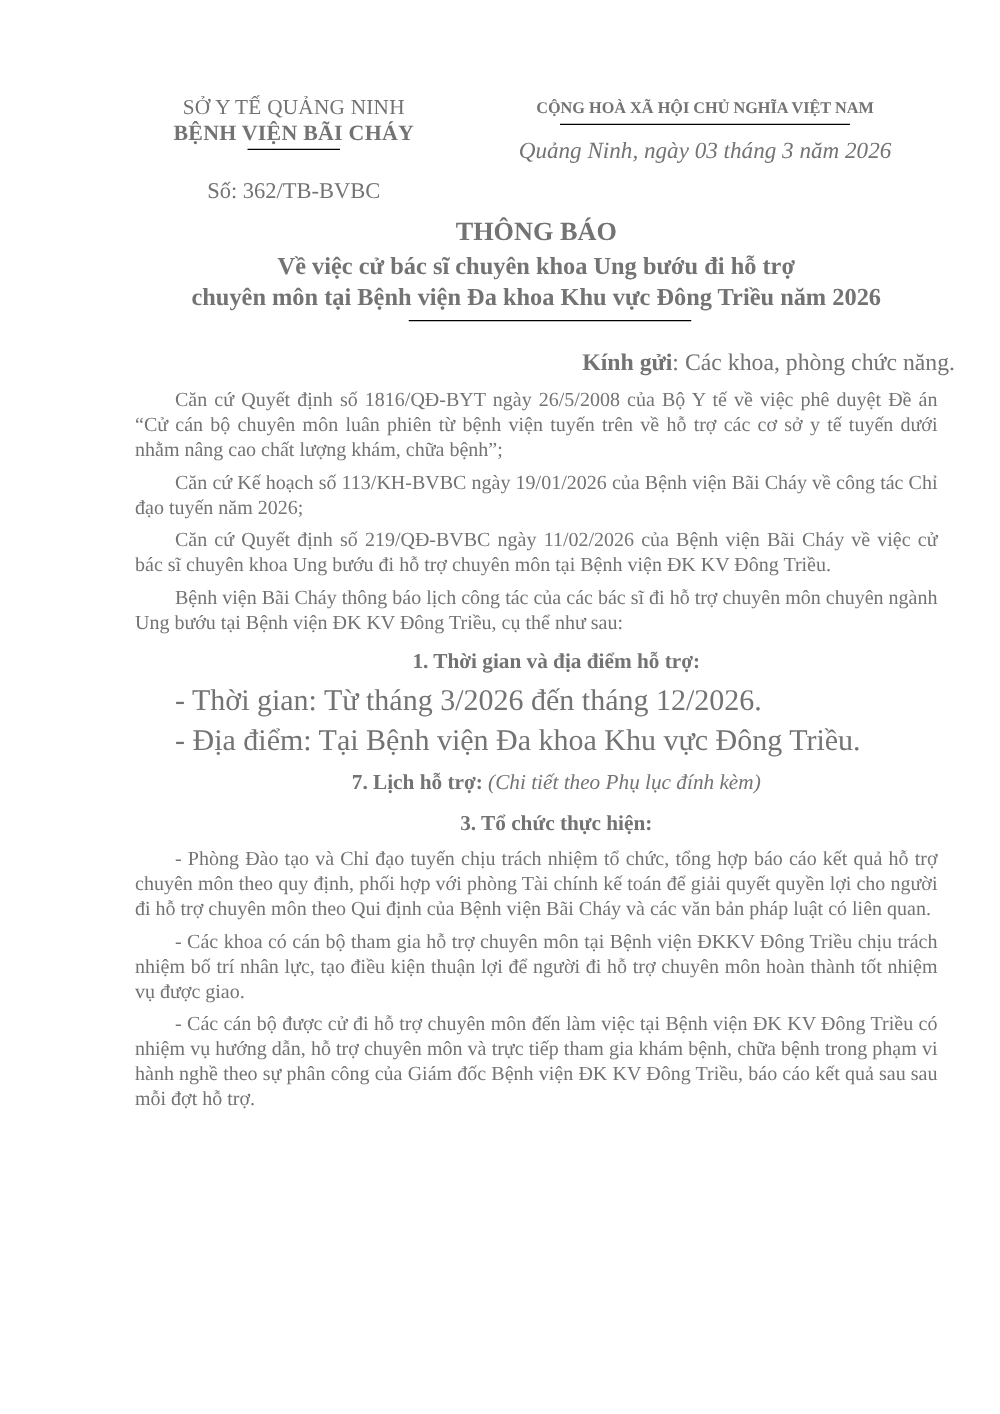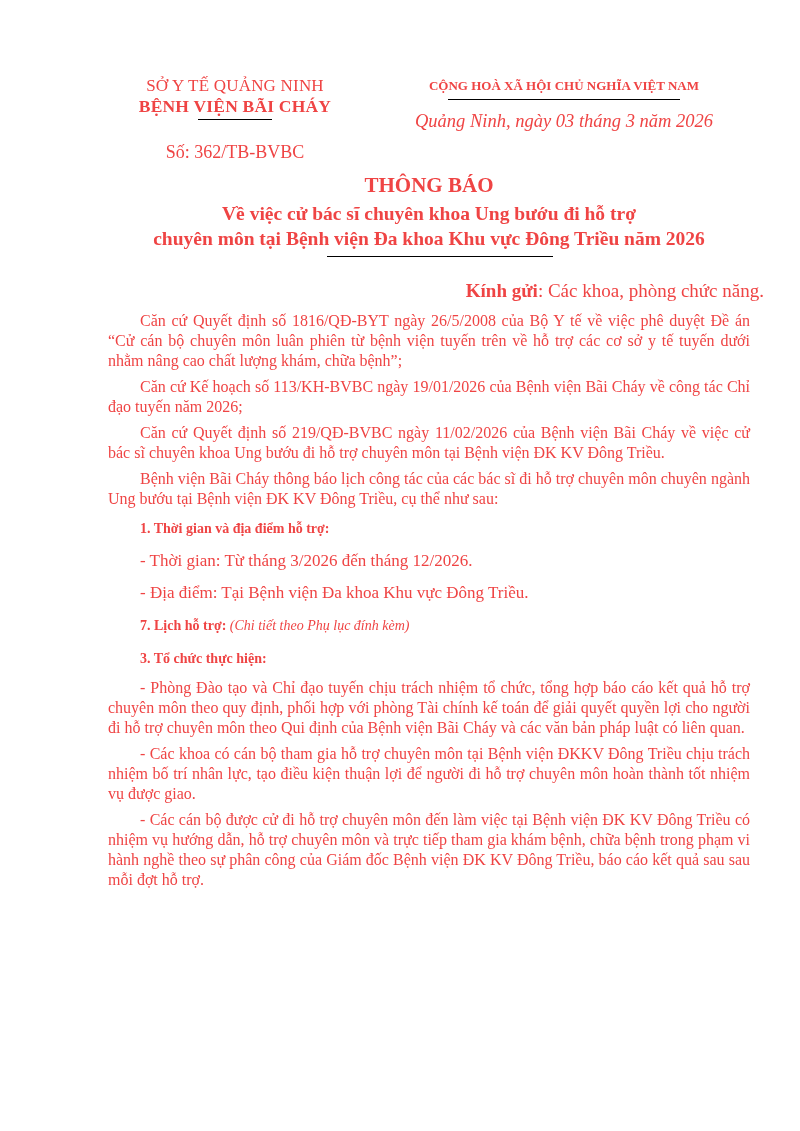"SỞ Y TẾ QUẢNG NINH" .page { color: #ef4444 -> #737373 }
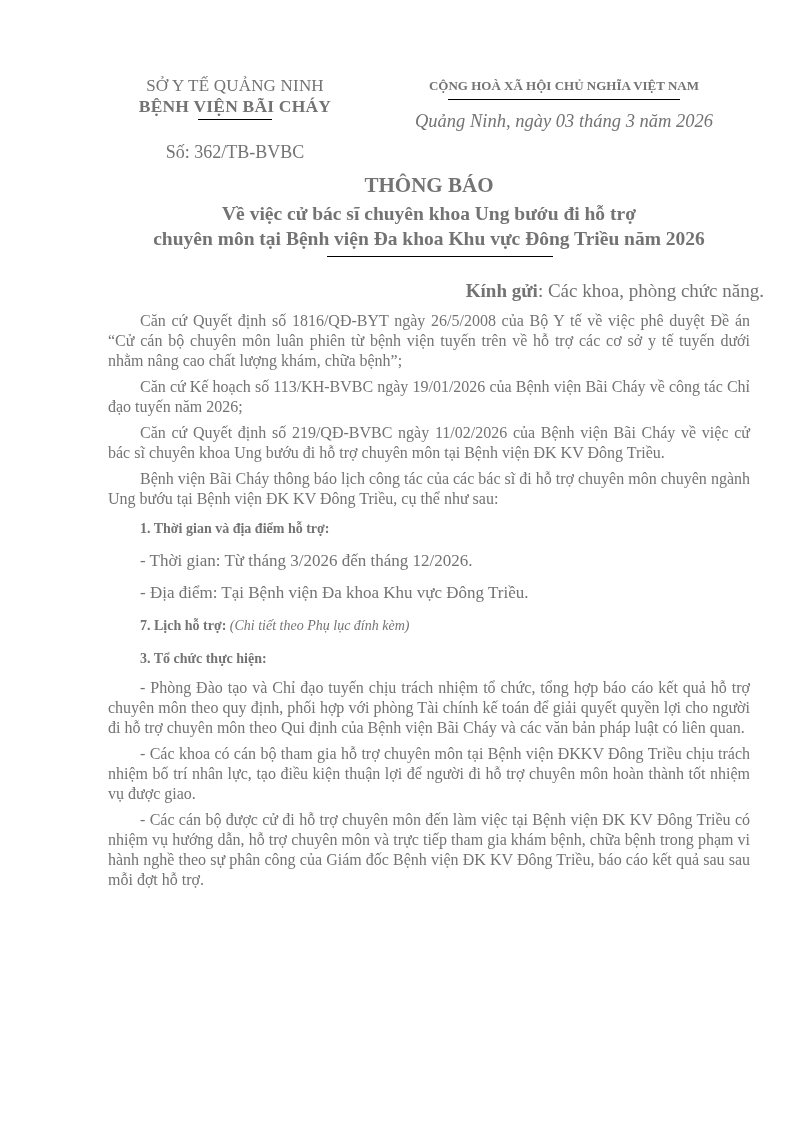"1. Thời gian và địa" .heading { font-size: 14px -> 17px; text-align: none -> center }
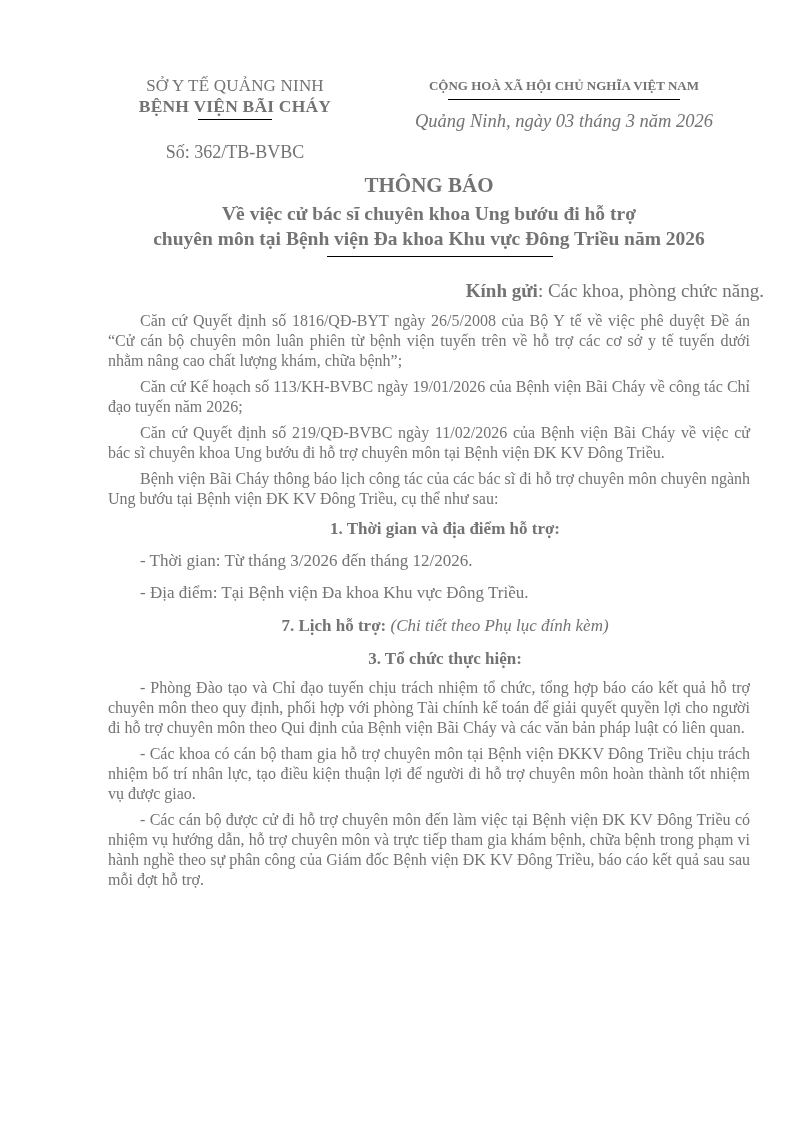"- Thời gian: Từ tháng" .list-item { font-size: 17px -> 24px }
